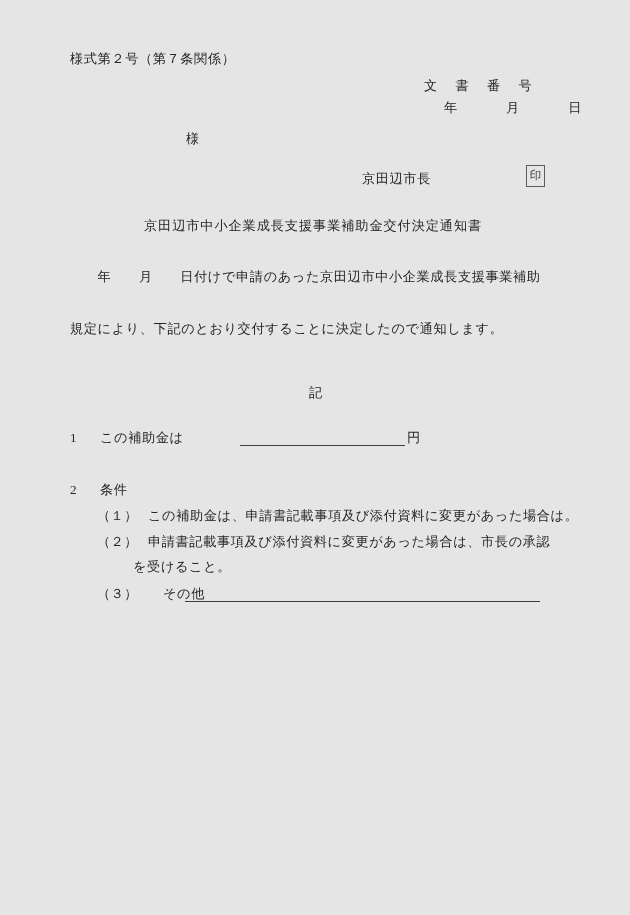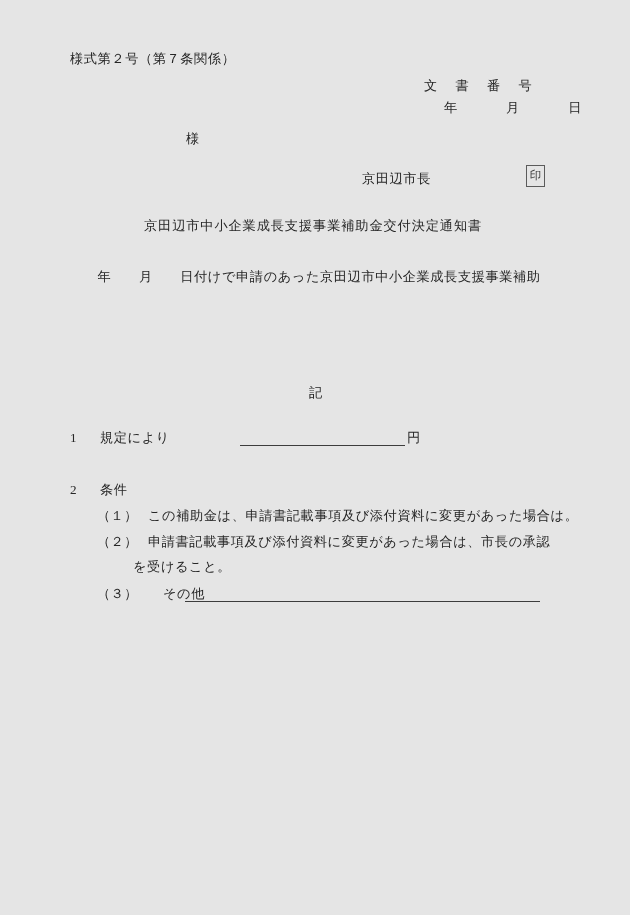"規定により、下記のとおり交付することに決定したので通知します。" div.ln { html: none -> <div>規定により、下記のとおり交付することに決定したので通知します。</div> }
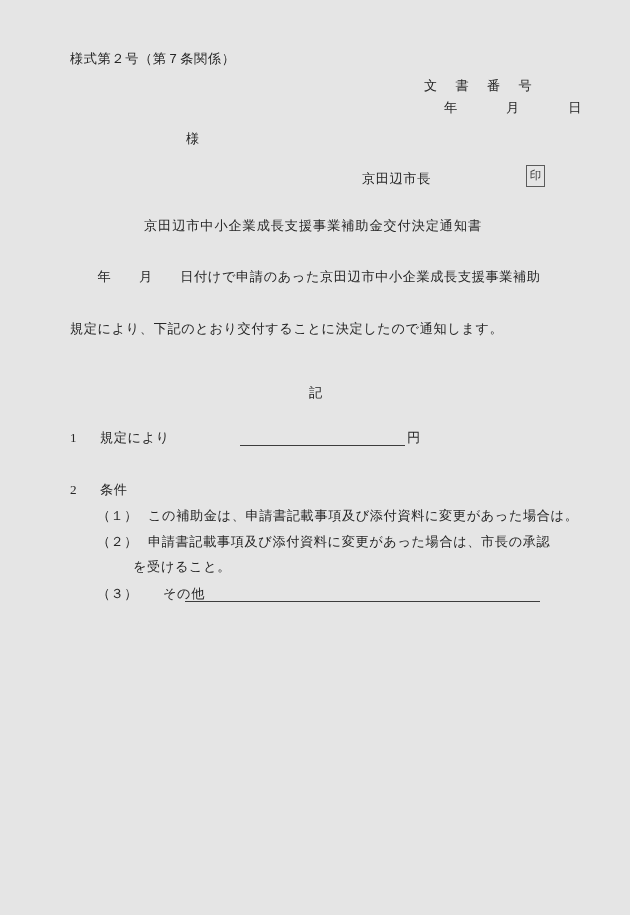"規定により" div.ln { text: 規定により -> この補助金は }
